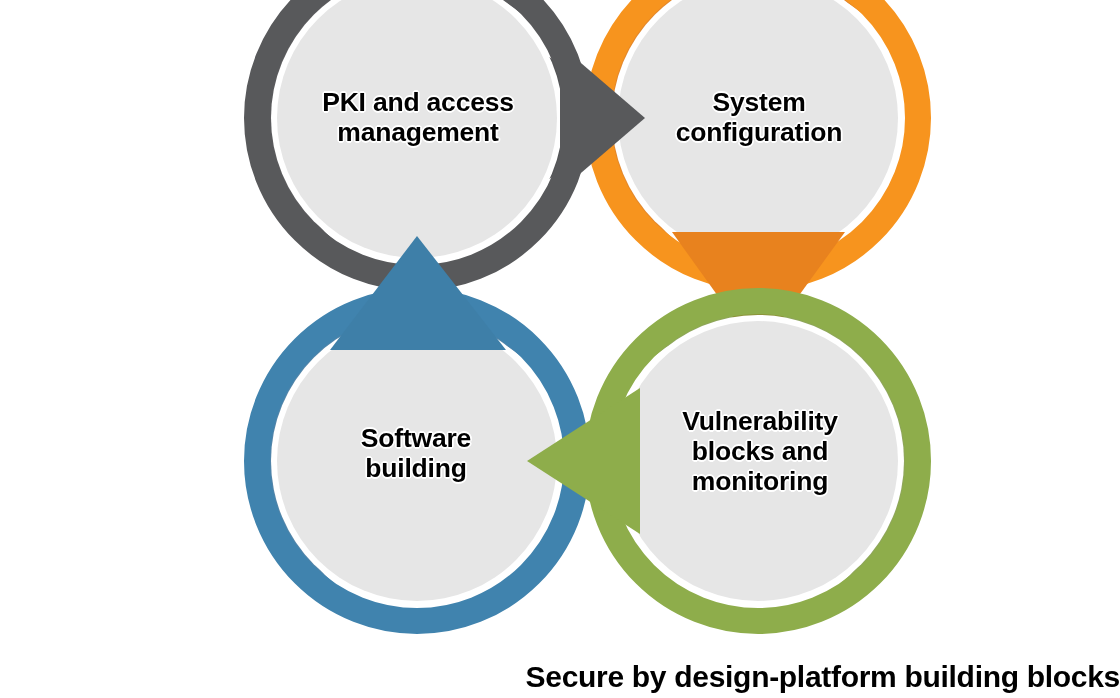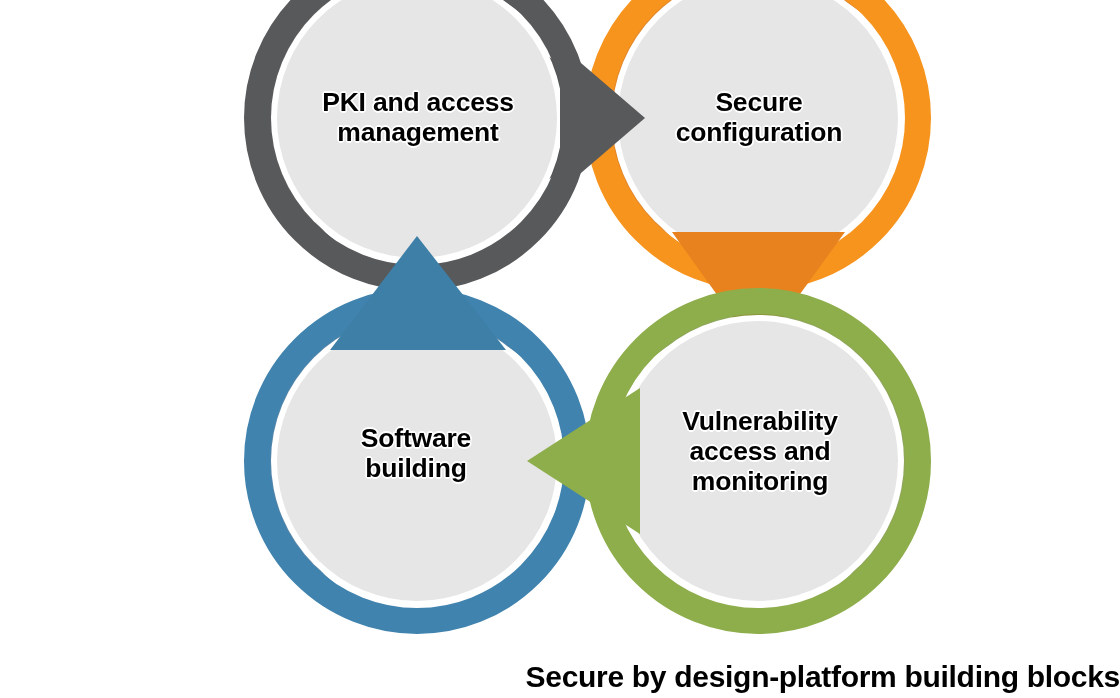"Secure" div.node-label { text: Secure -> System }
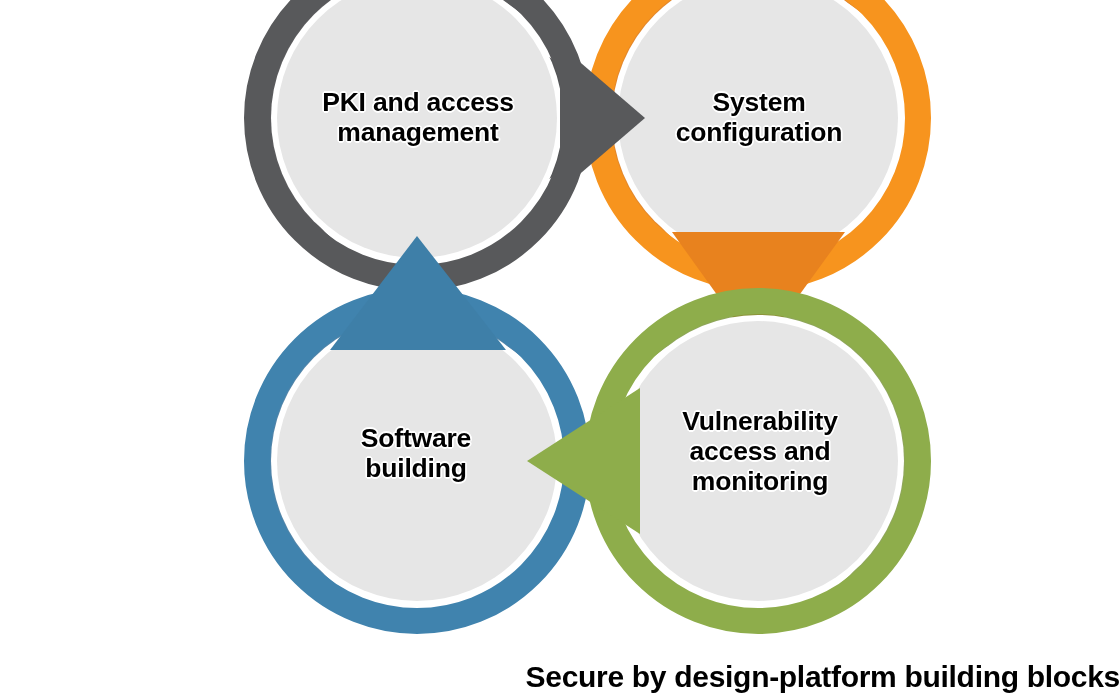"Vulnerability" div.node-label { text: access -> blocks }
